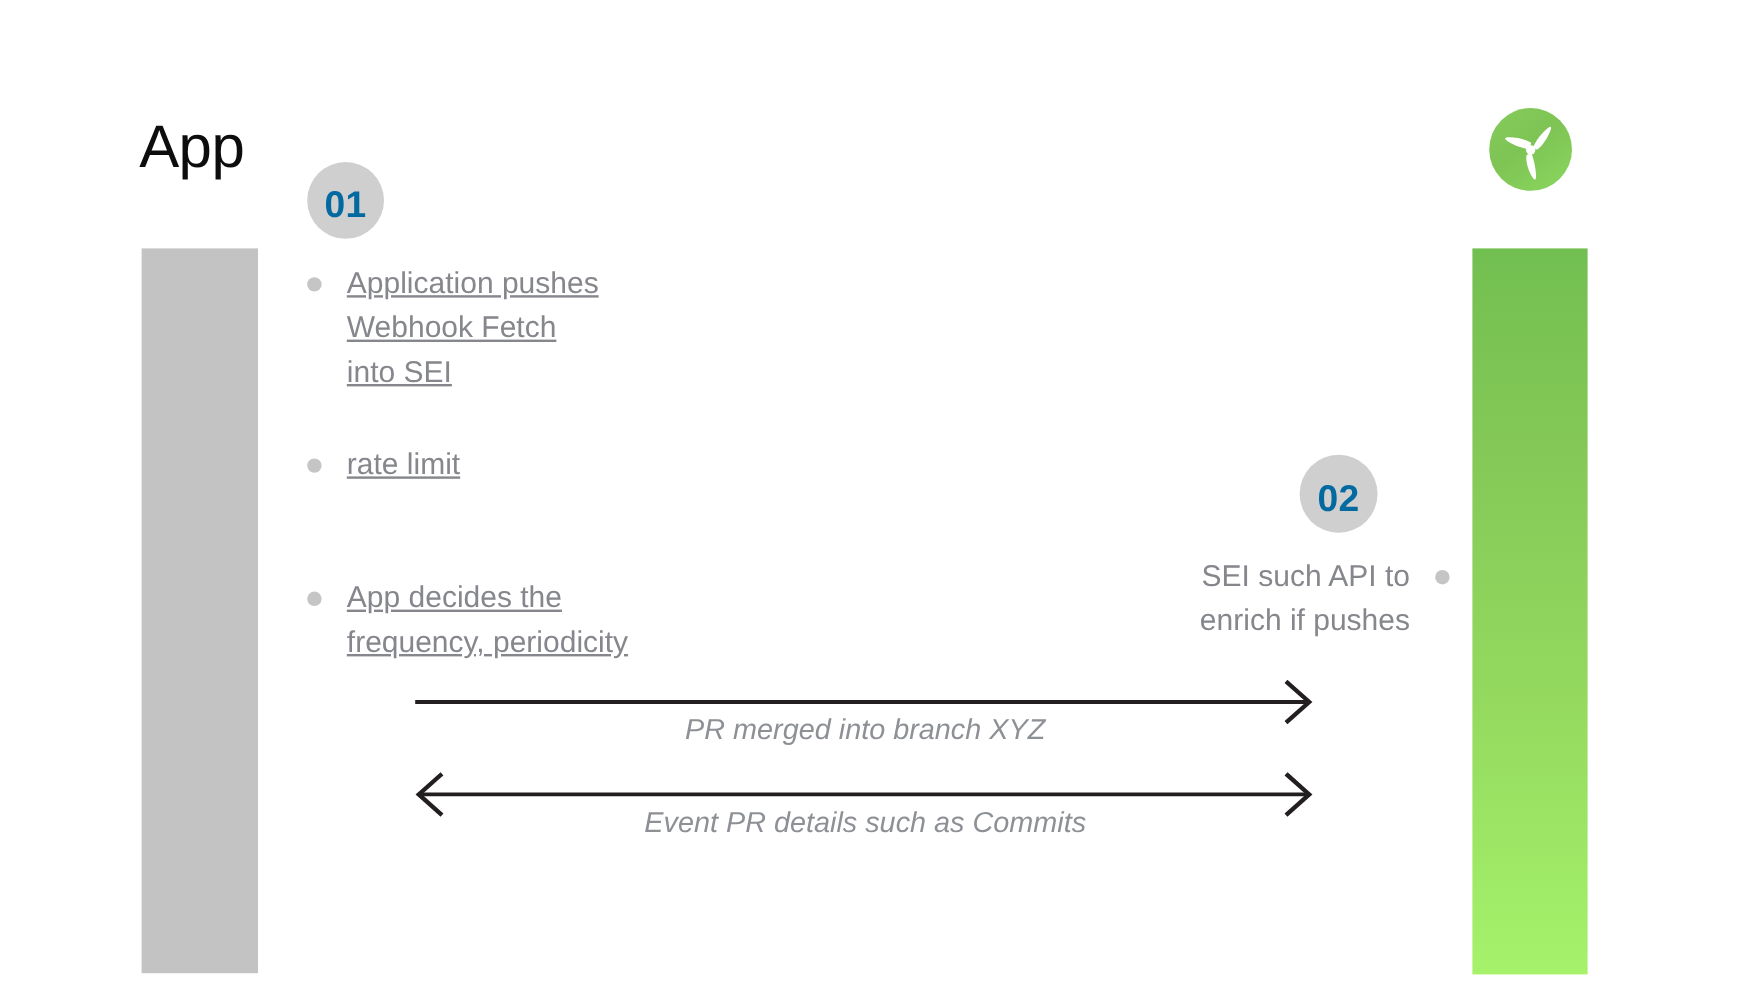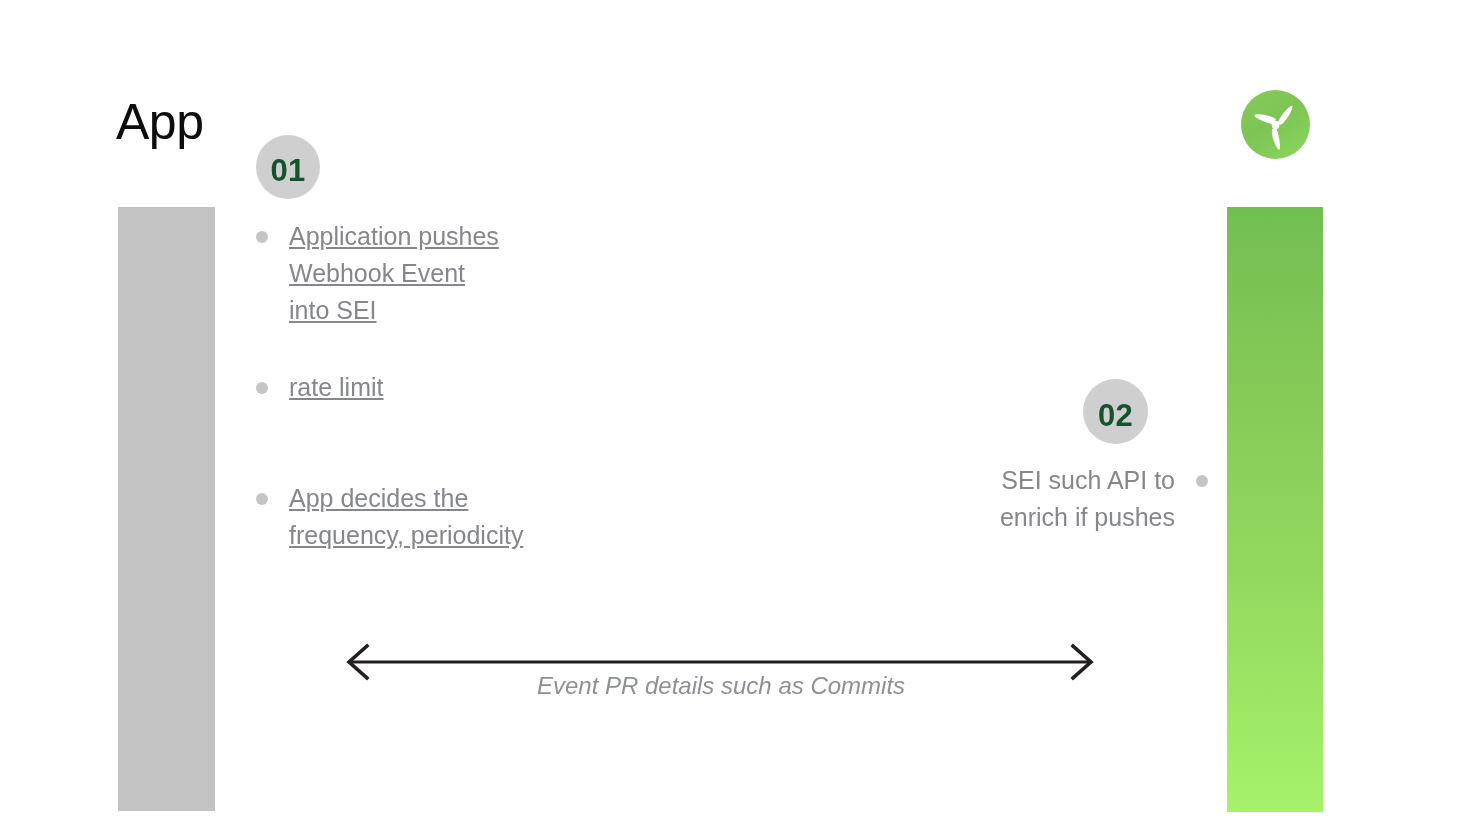"01" .step-badge span { color: #14532d -> #0369a1 }
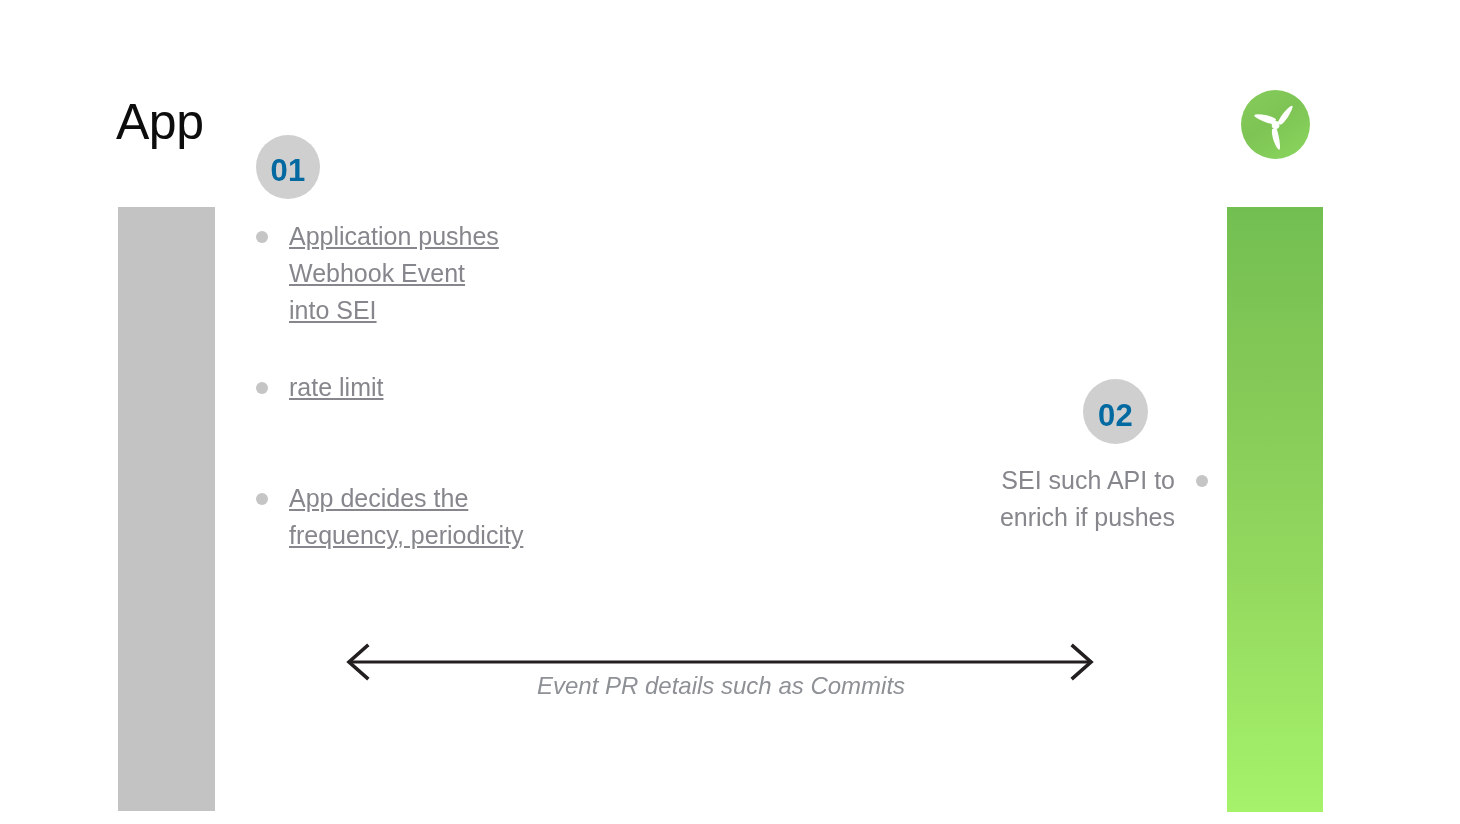"Webhook Event" div { text: Event -> Fetch }
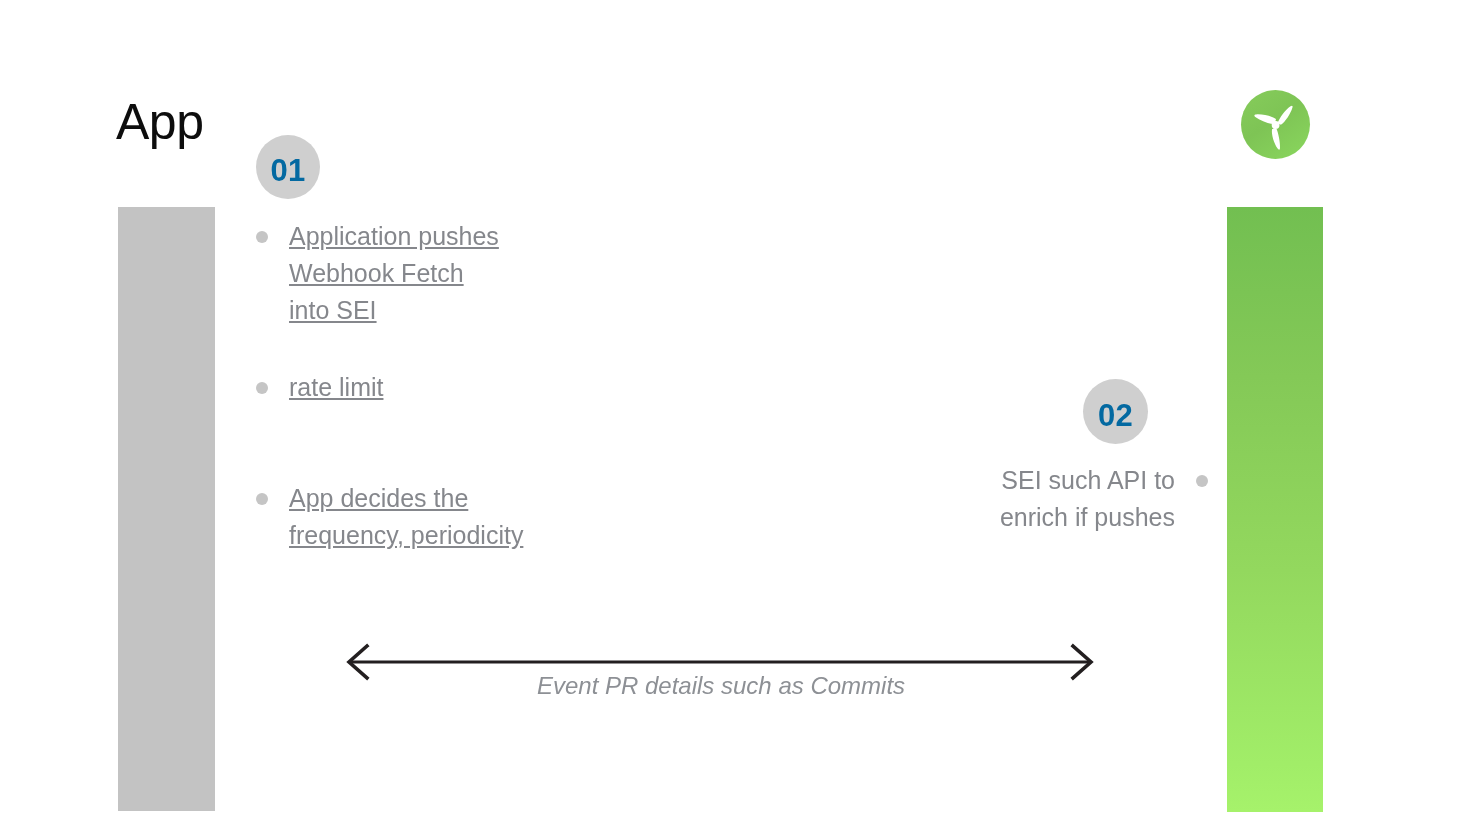"PR merged into branch XYZ" div.msg { html: none -> <div> <svg> <line></line> <polyline></polyline> </svg> <div>PR merged into branch XYZ</div> </div> }
